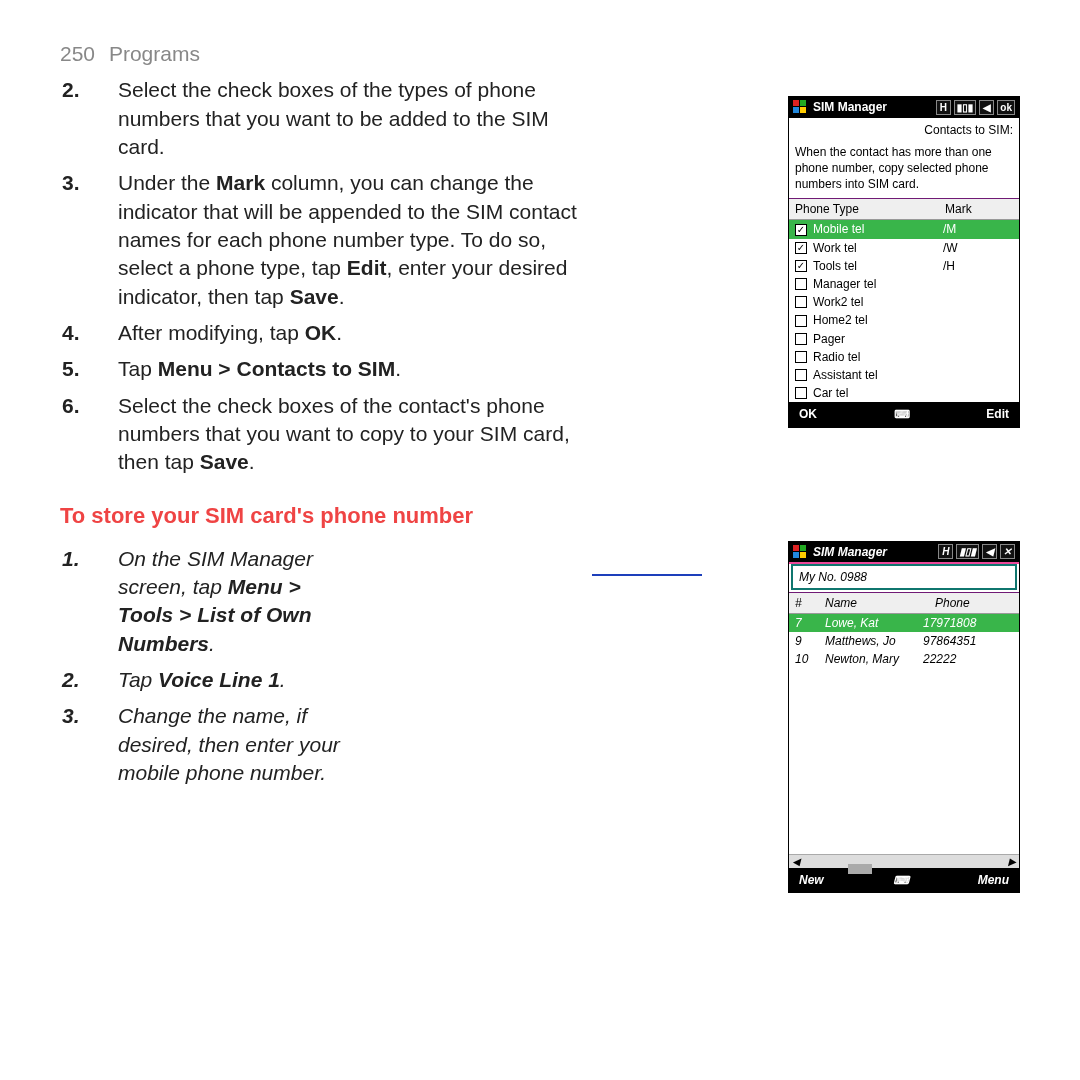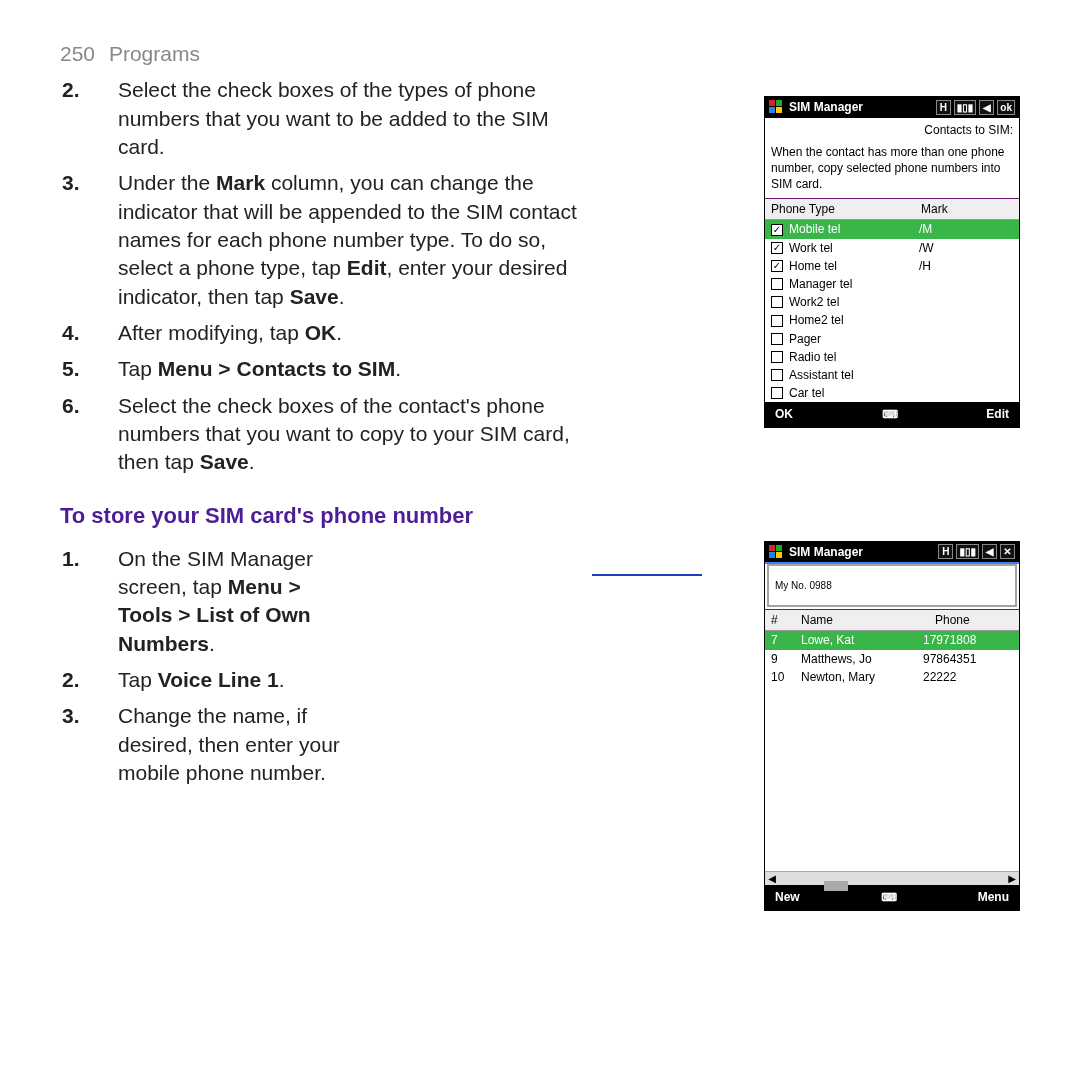"SIM Manager" .phone { background: #3b82f6 -> #ec4899; width: 256px -> 232px }
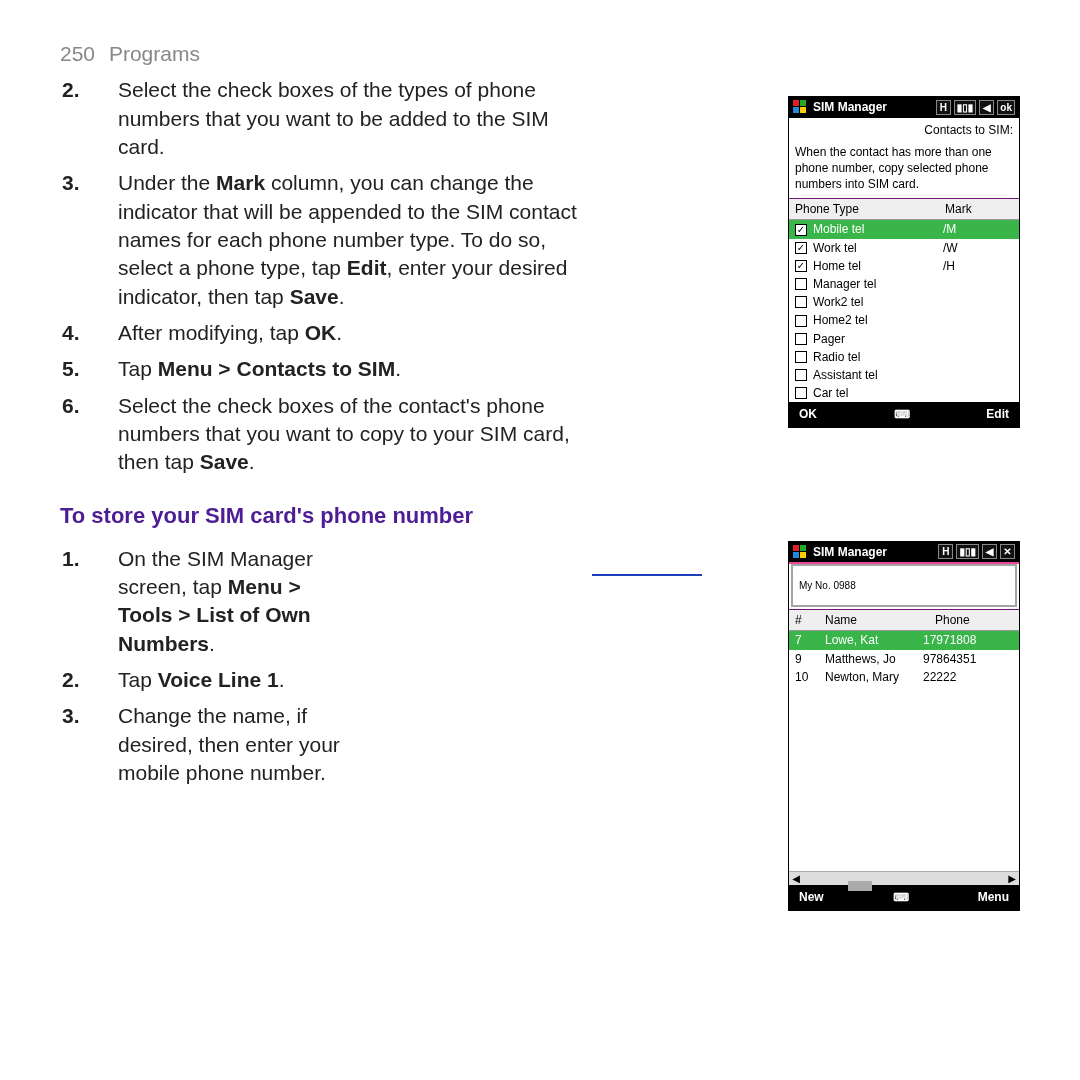"Home tel" span { text: Home -> Tools }
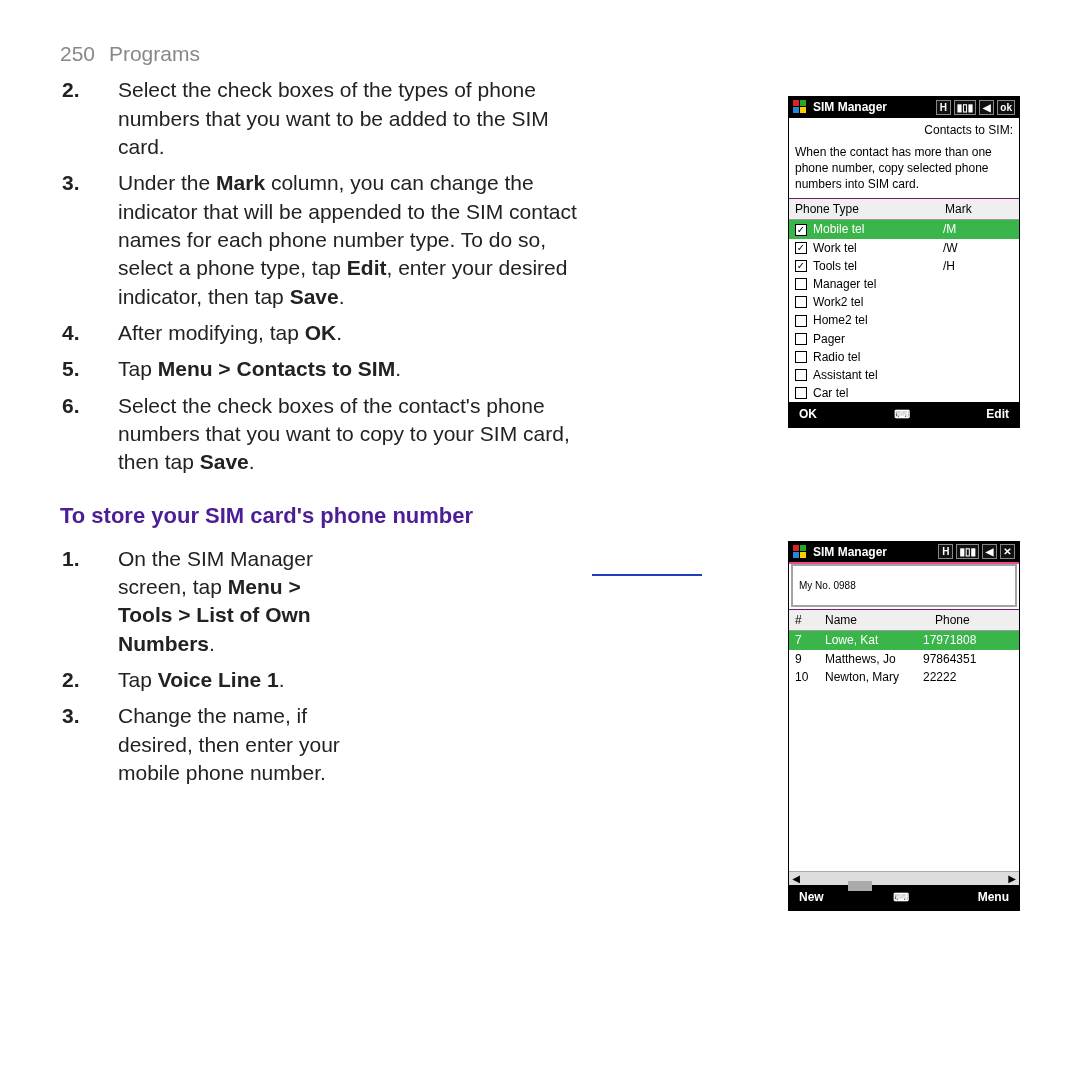"To store your SIM card's" .section-h { color: #4c1d95 -> #ef4444 }
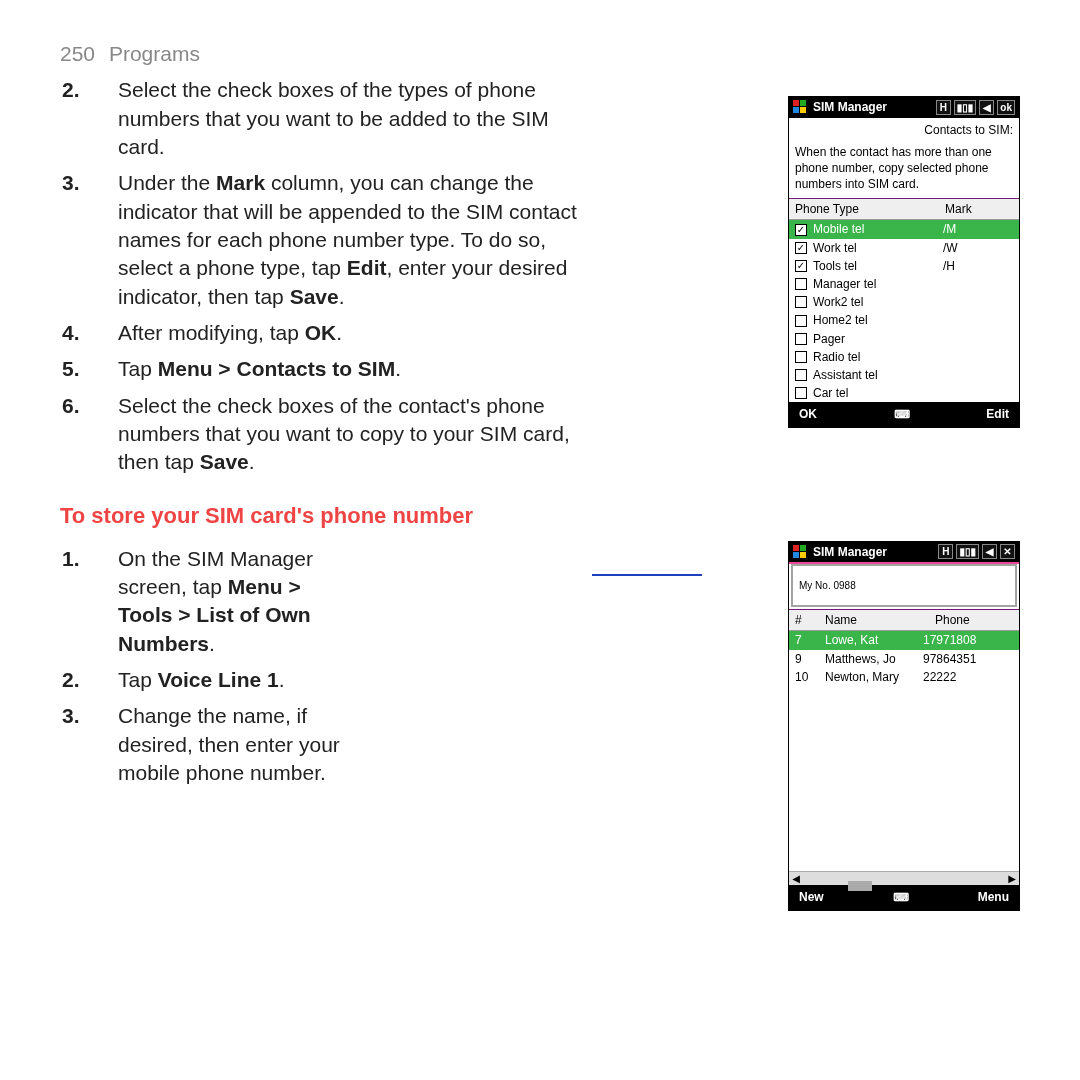"1. On the SIM Manager" .lower { font-style: none -> italic }
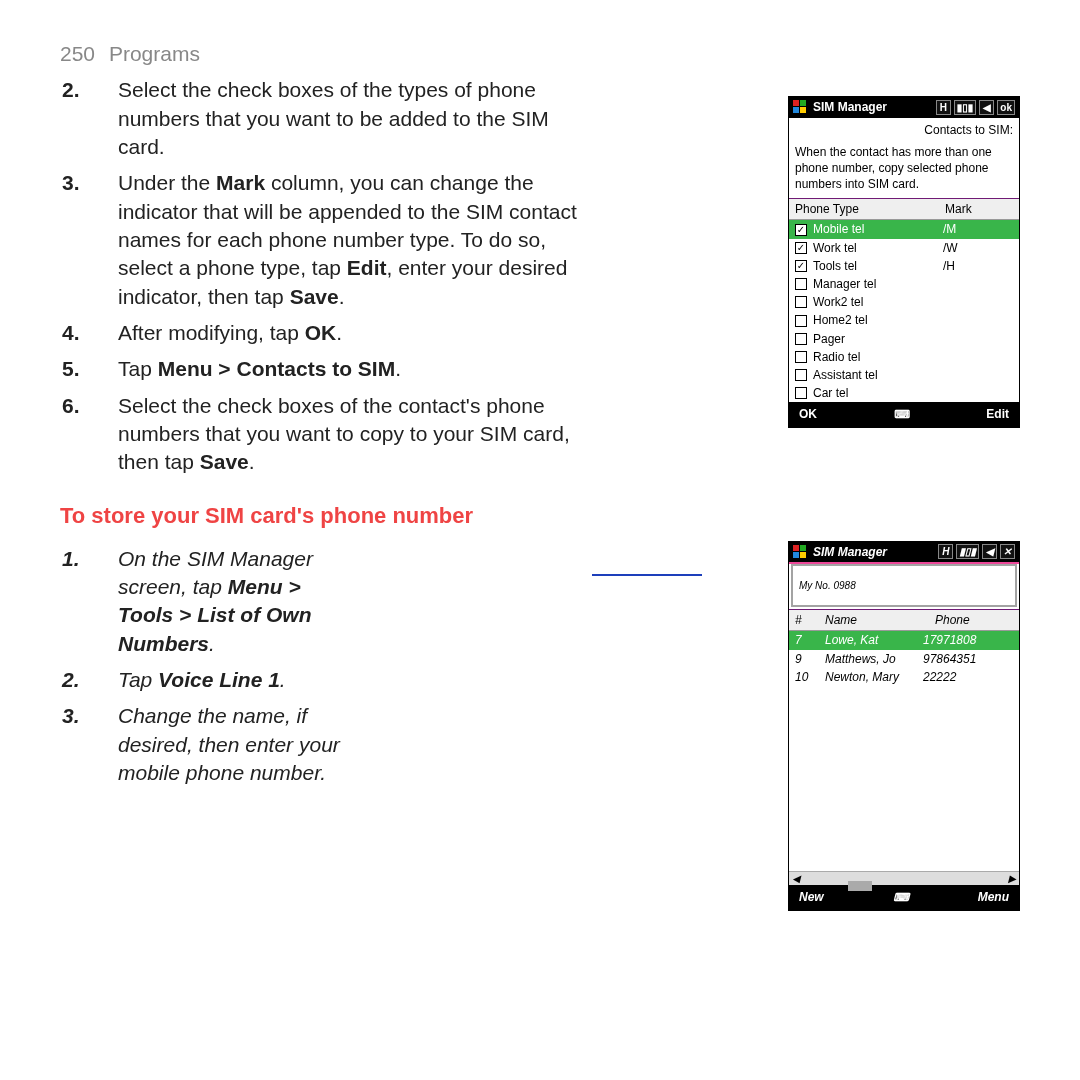"My No. 0988" .mynum-box { border: 2px solid #a3a3a3 -> 2px solid #0f766e; font-size: 10px -> 12px; padding: 13px 6px -> 3px 6px }
